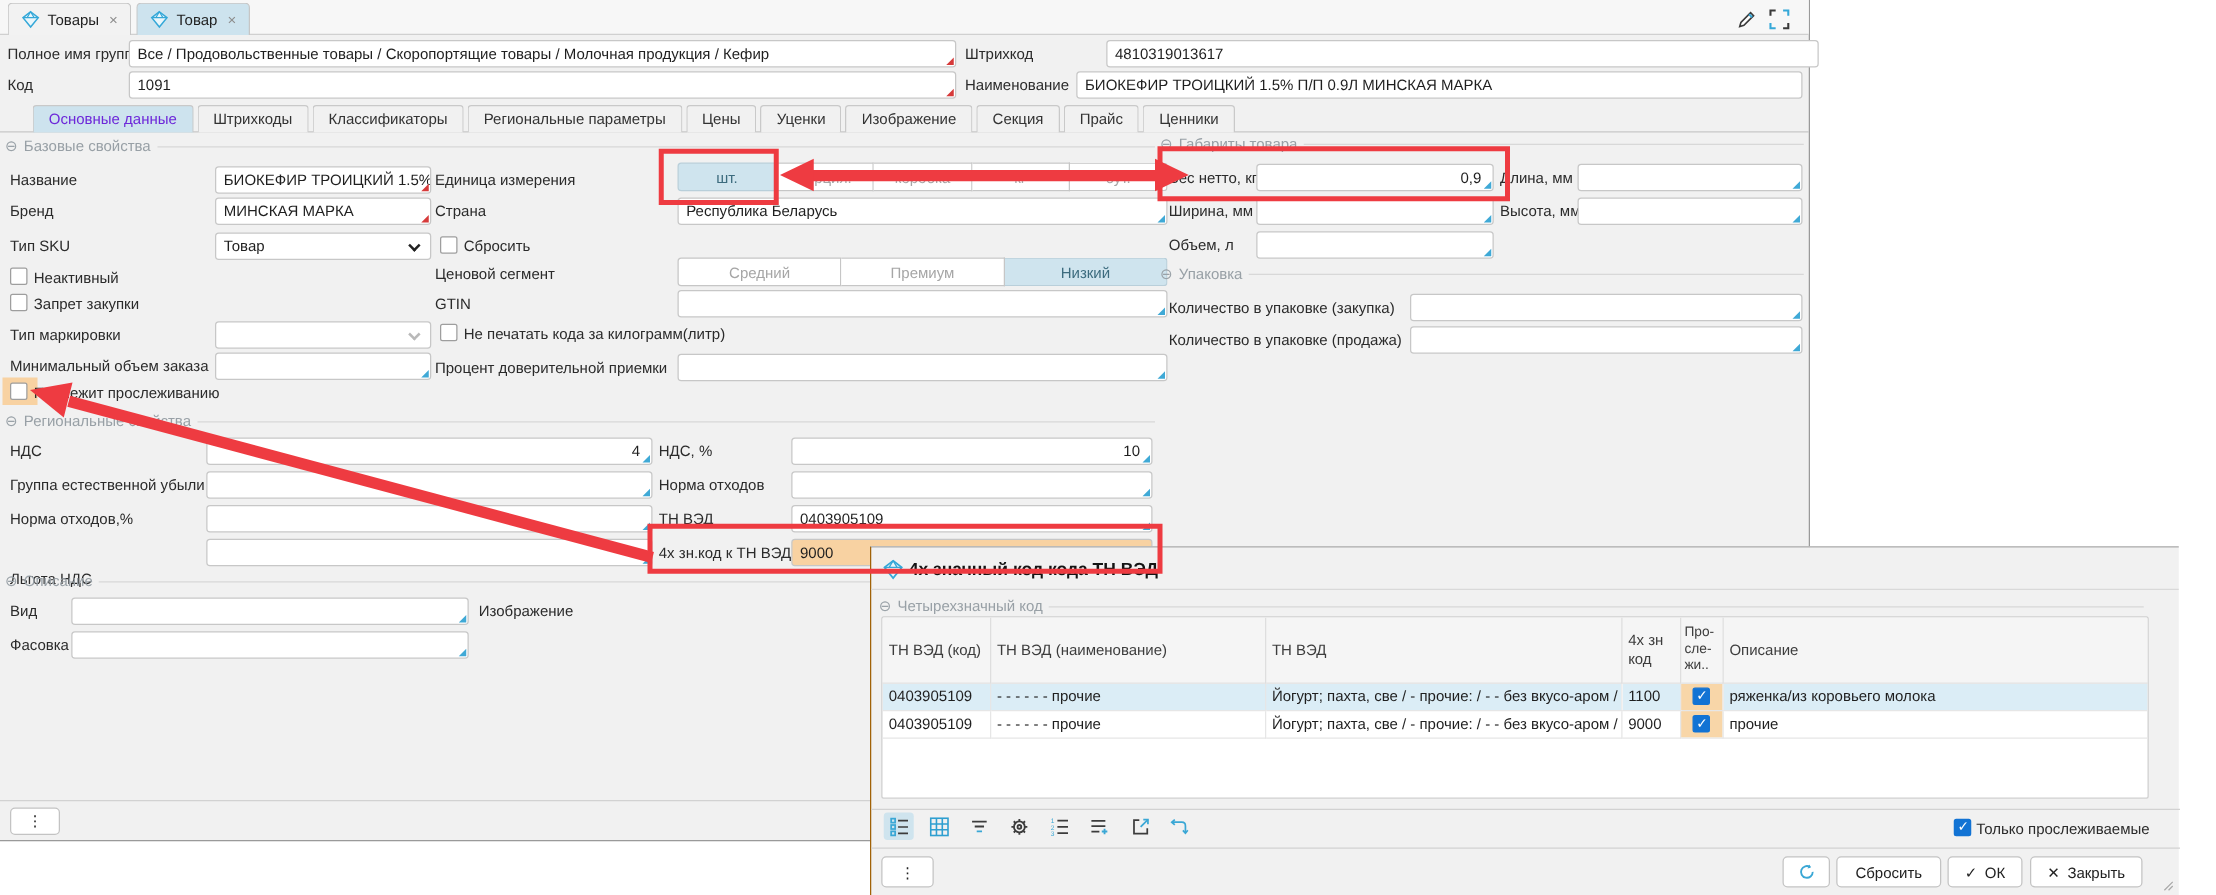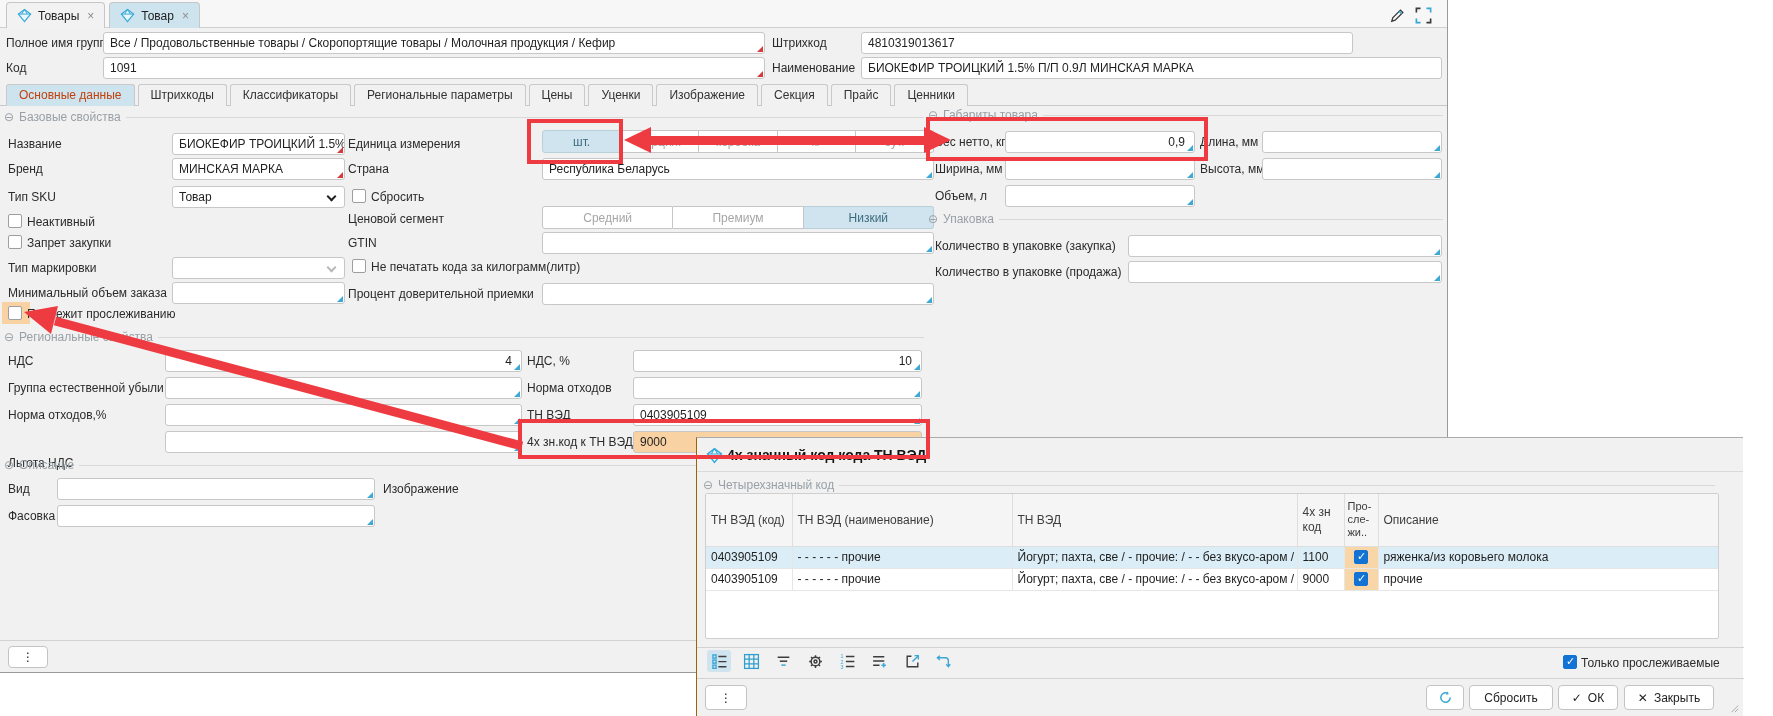"4810319013617" div.field { left: 861px -> 885px; width: 492px -> 570px }
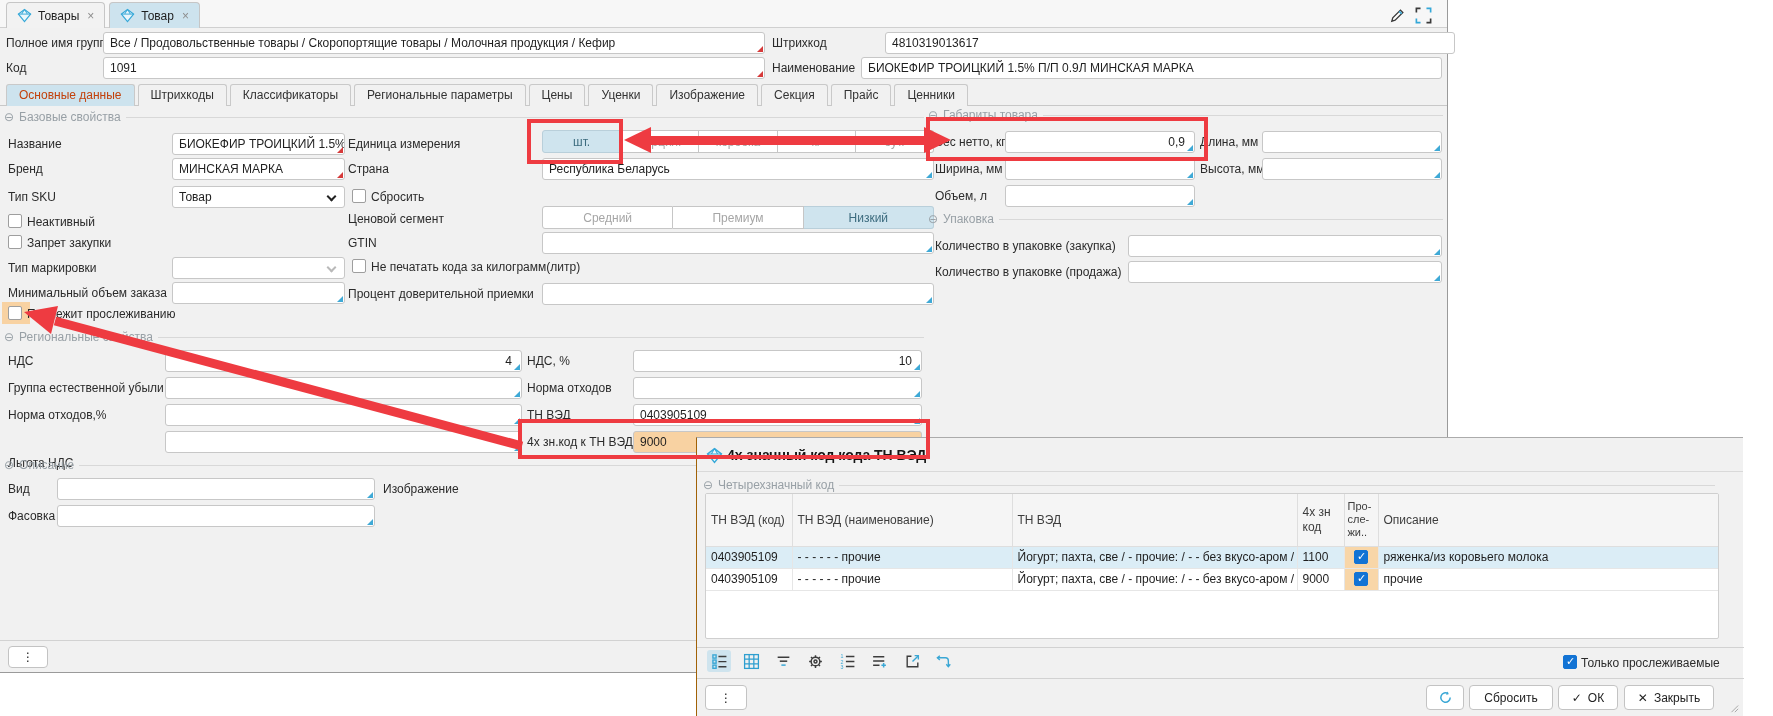"Основные данные" .tab2.active { color: #c2410c -> #6d28d9; margin-left: none -> 20px }
